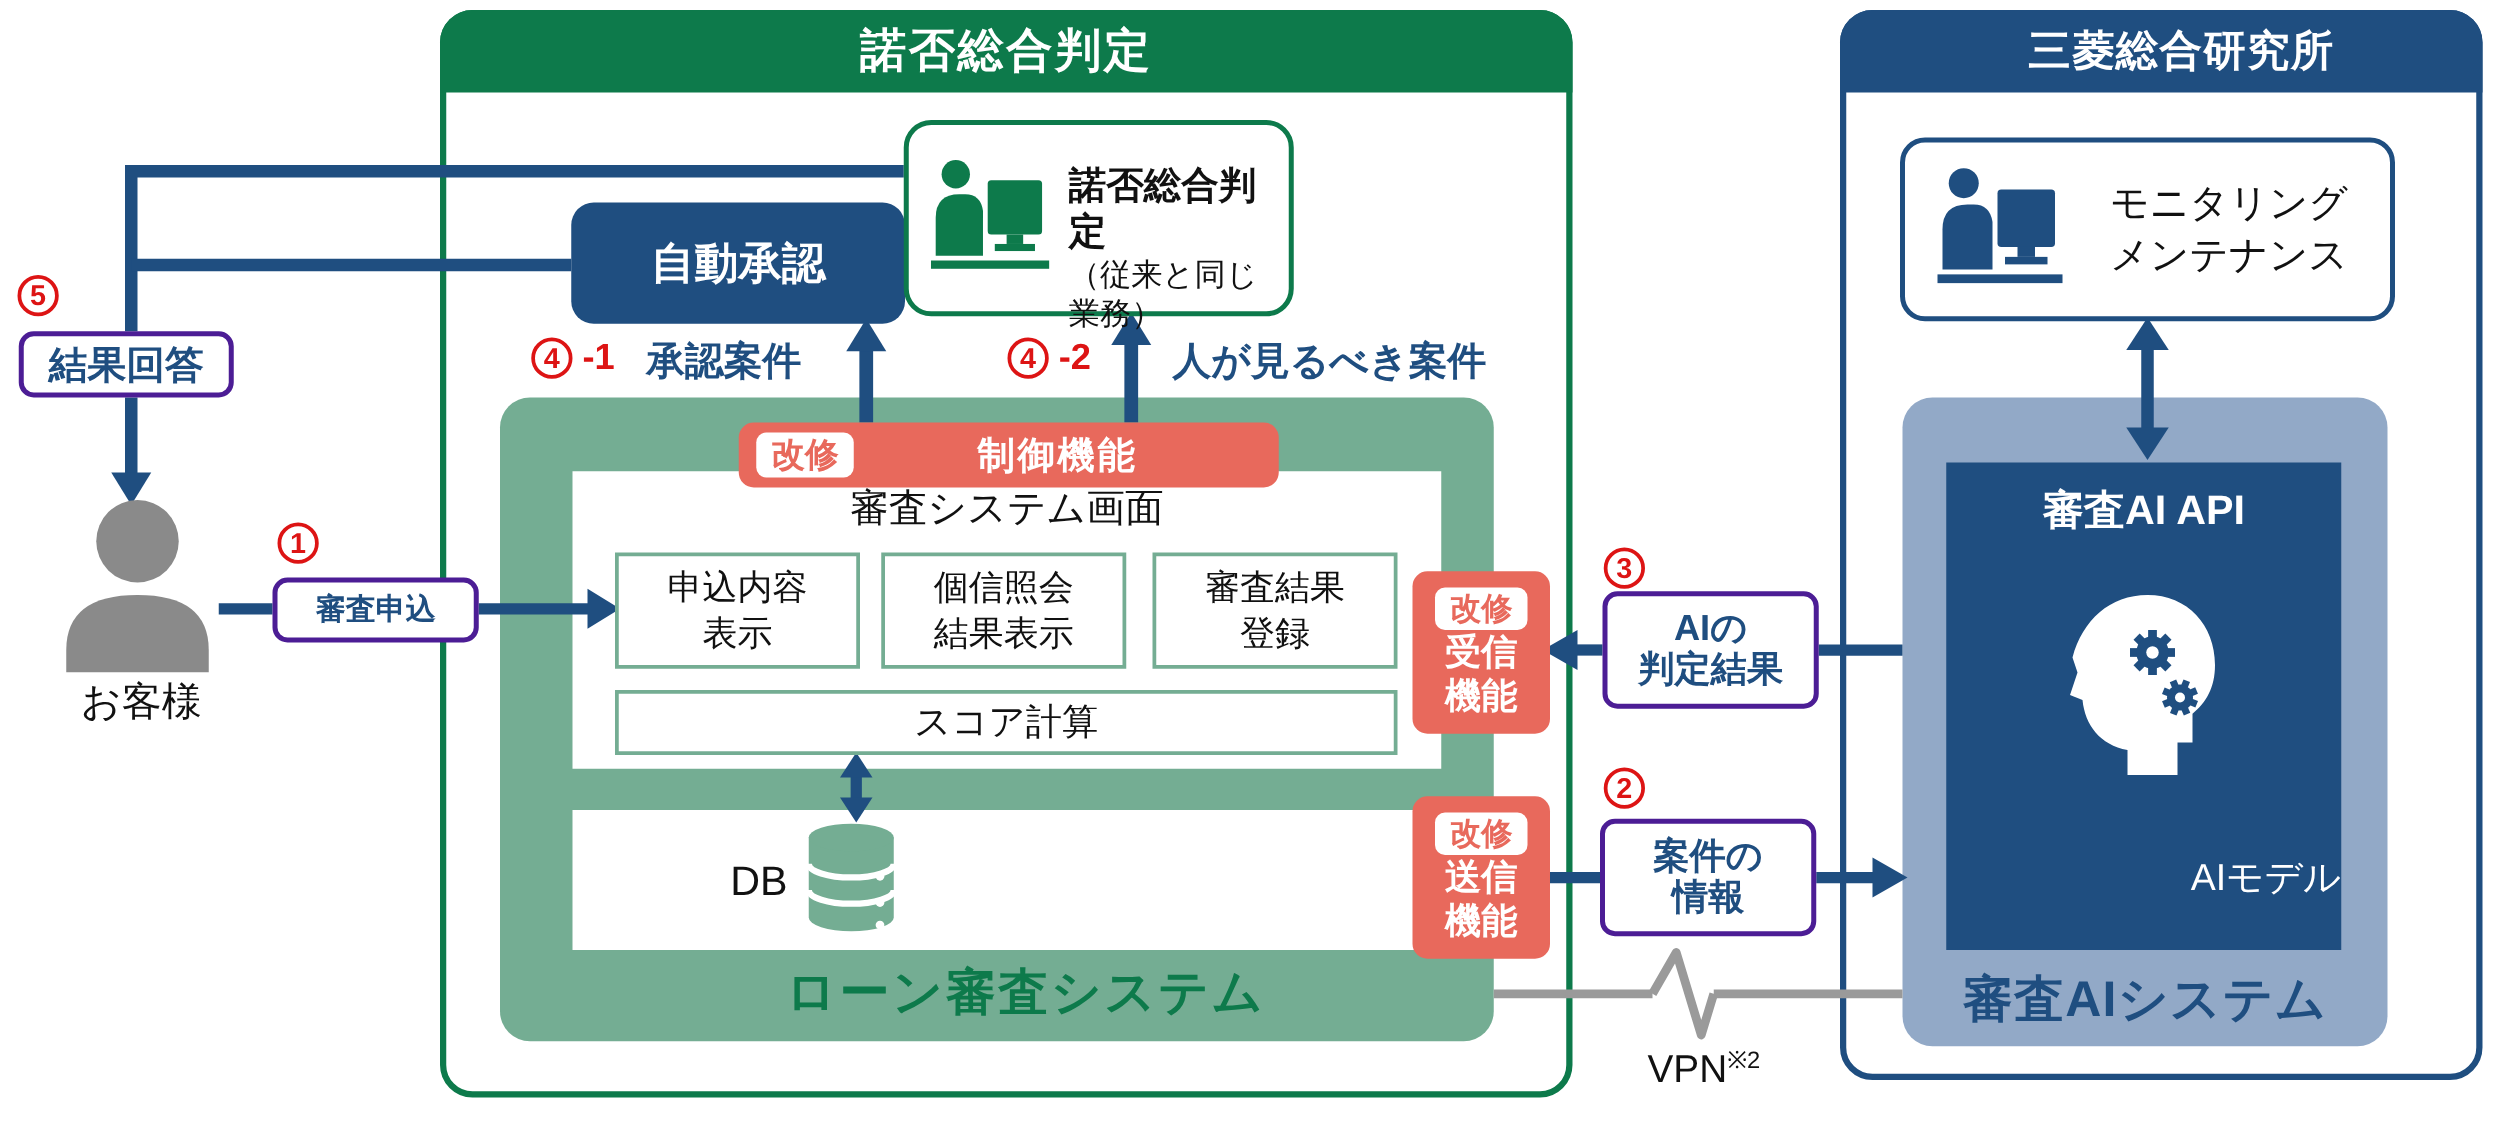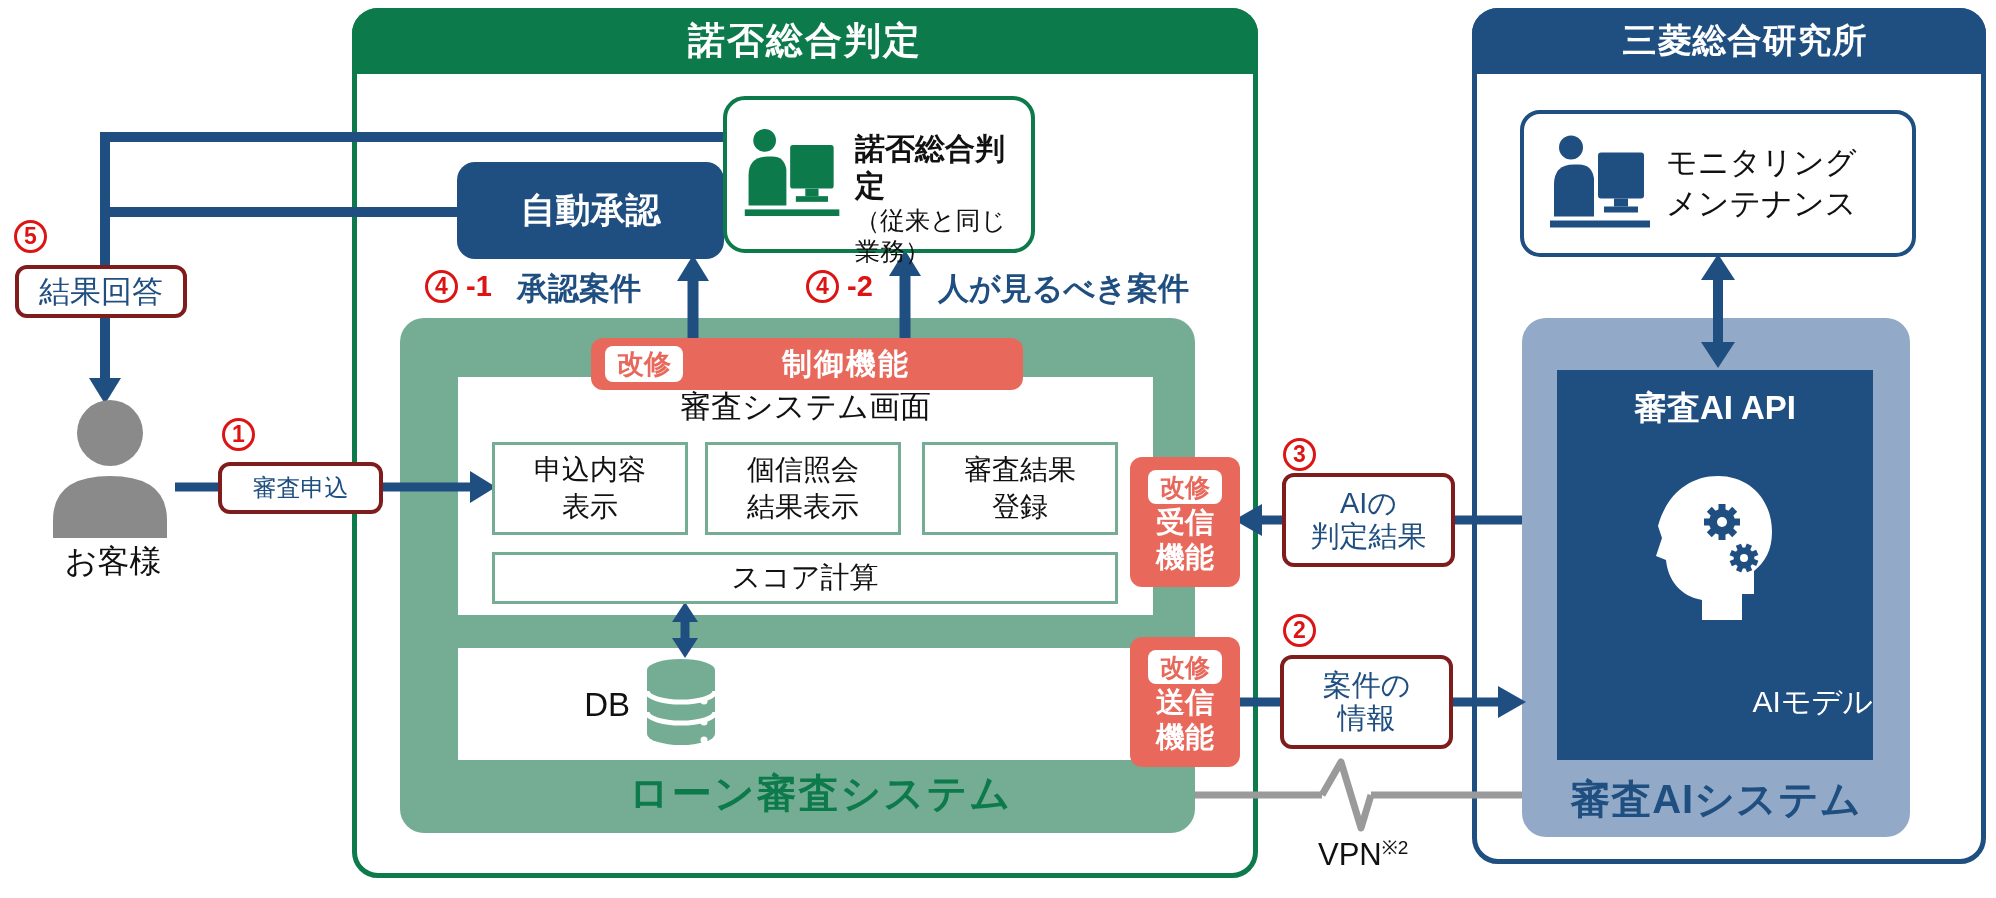"モニタリング" .monitor-box { gap: 10px -> 32px }
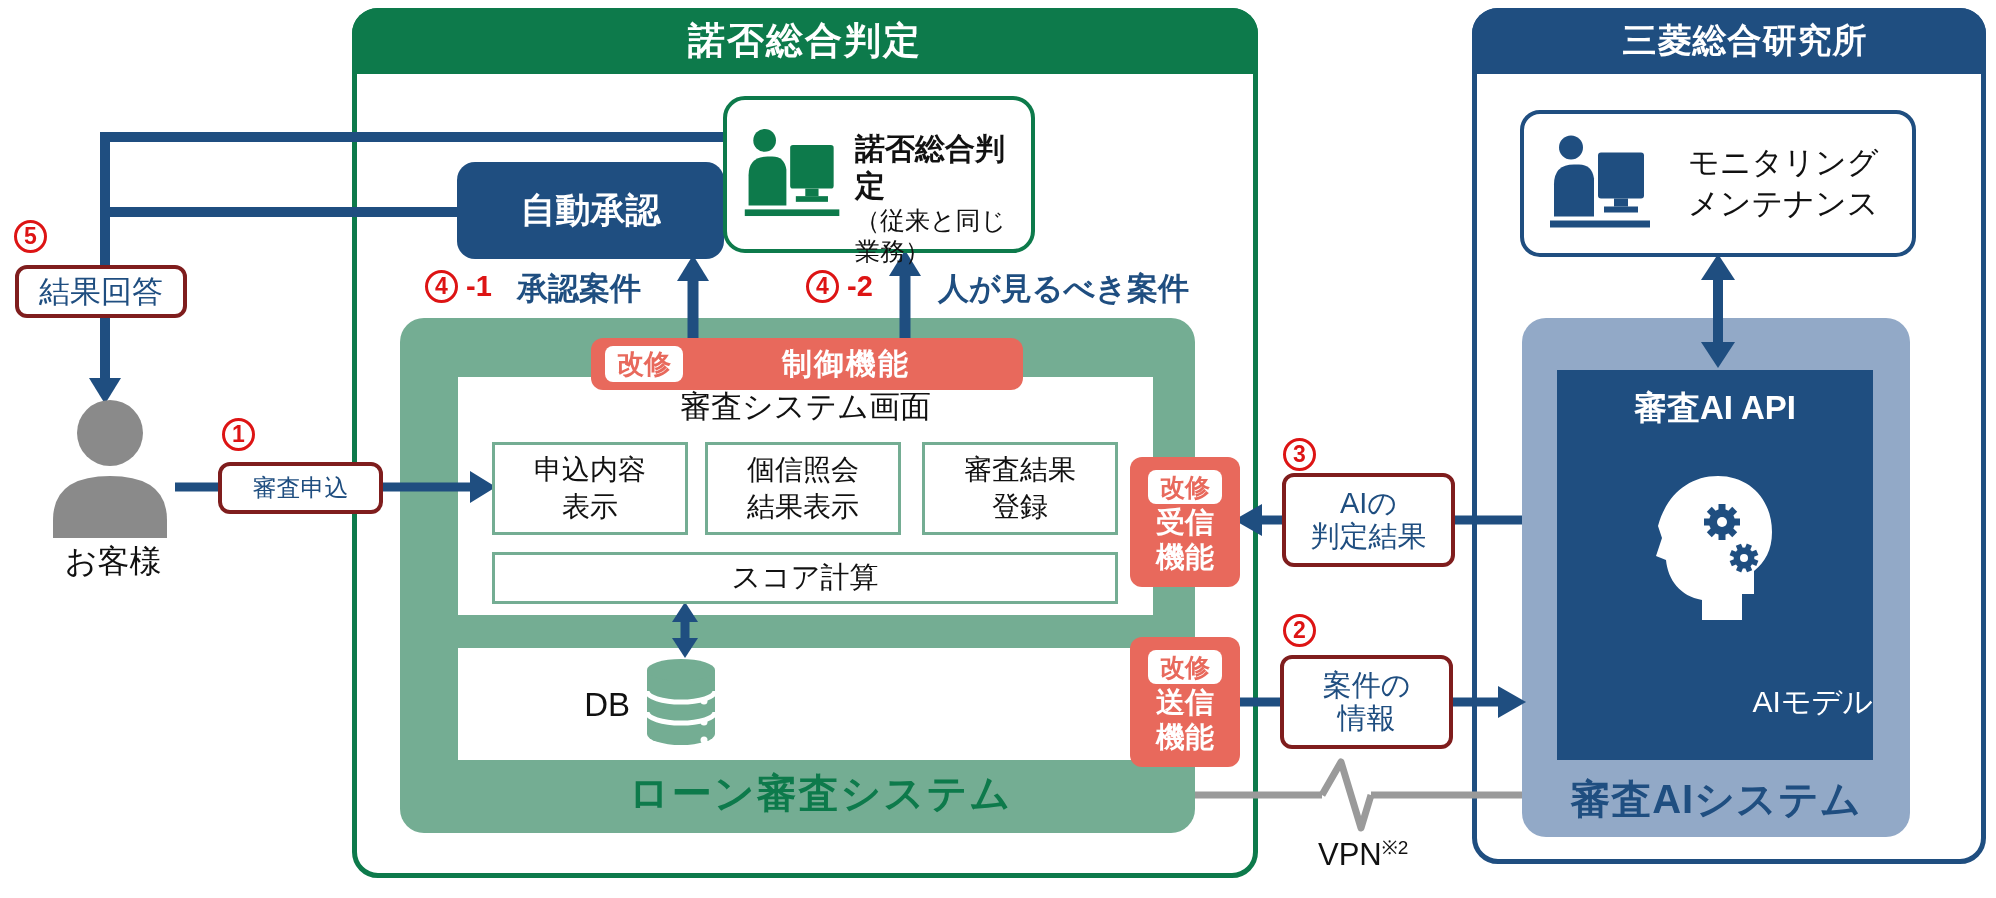"結果回答" .flow-tag { border: 4px solid #7f1d1d -> 4px solid #4c1d95; font-weight: normal -> bold }
